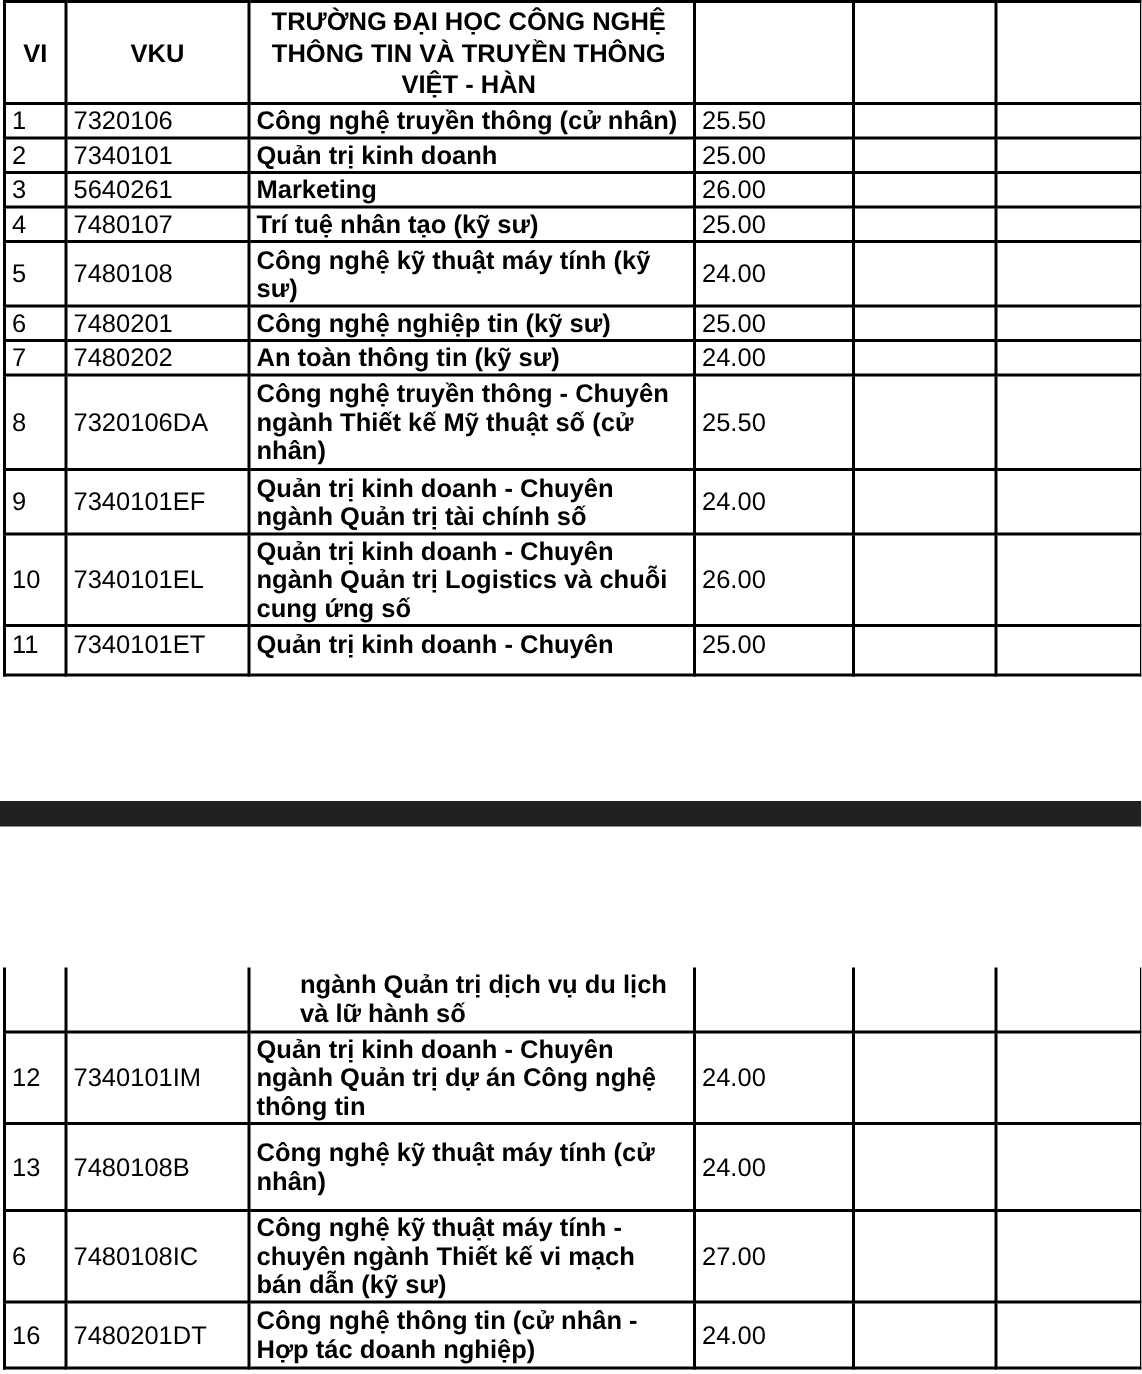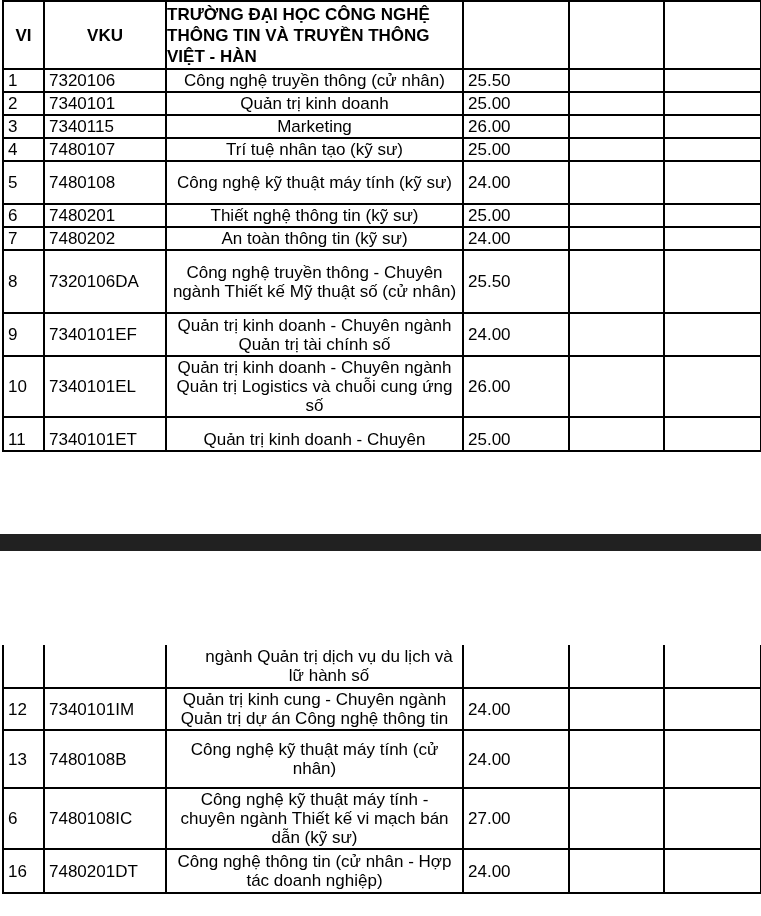"TRƯỜNG ĐẠI HỌC CÔNG NGHỆ" th.th-title { text-align: left -> center }
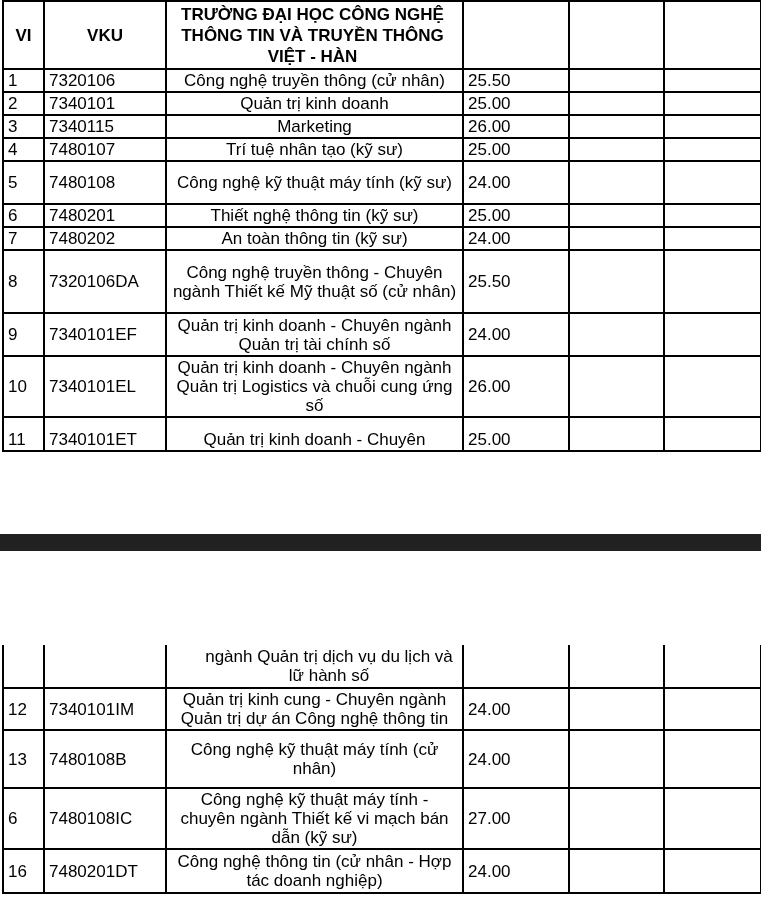"Công nghệ truyền thông (cử" .c-name { font-weight: none -> bold; text-align: center -> left }
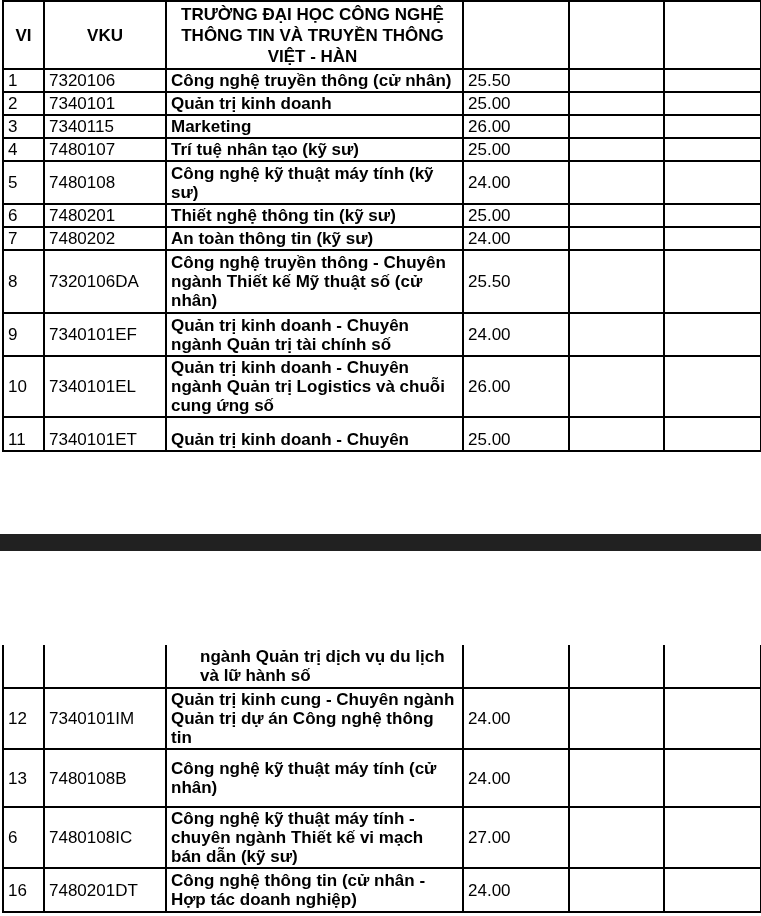"7340115" td.c-code { text: 7340115 -> 5640261 }
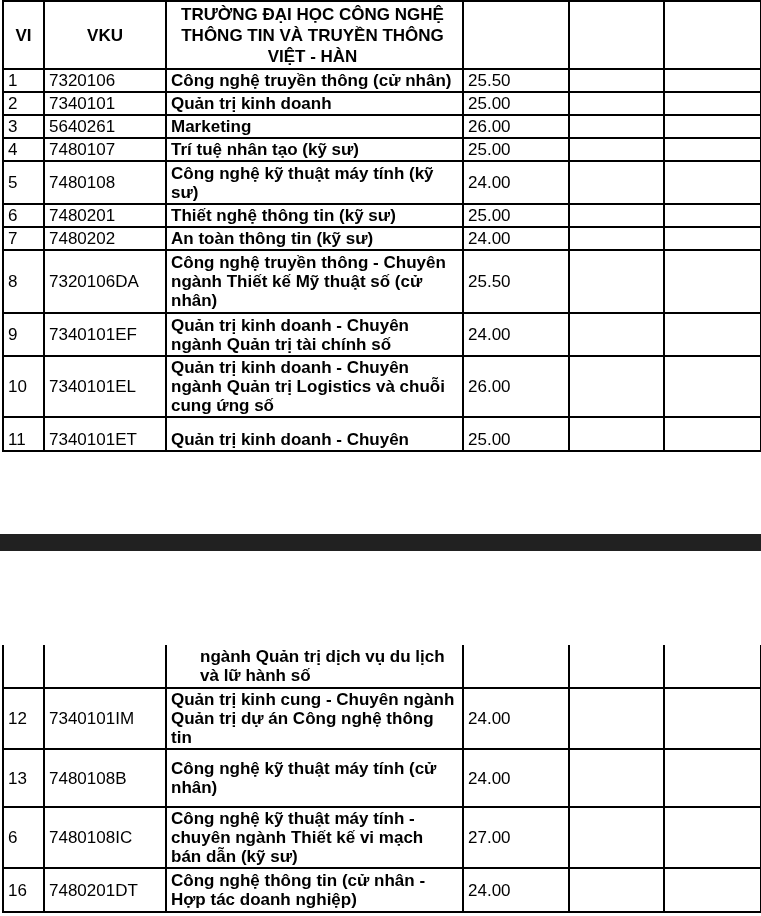"Thiết nghệ thông tin (kỹ" td.c-name { text: Thiết nghệ thông -> Công nghệ nghiệp }
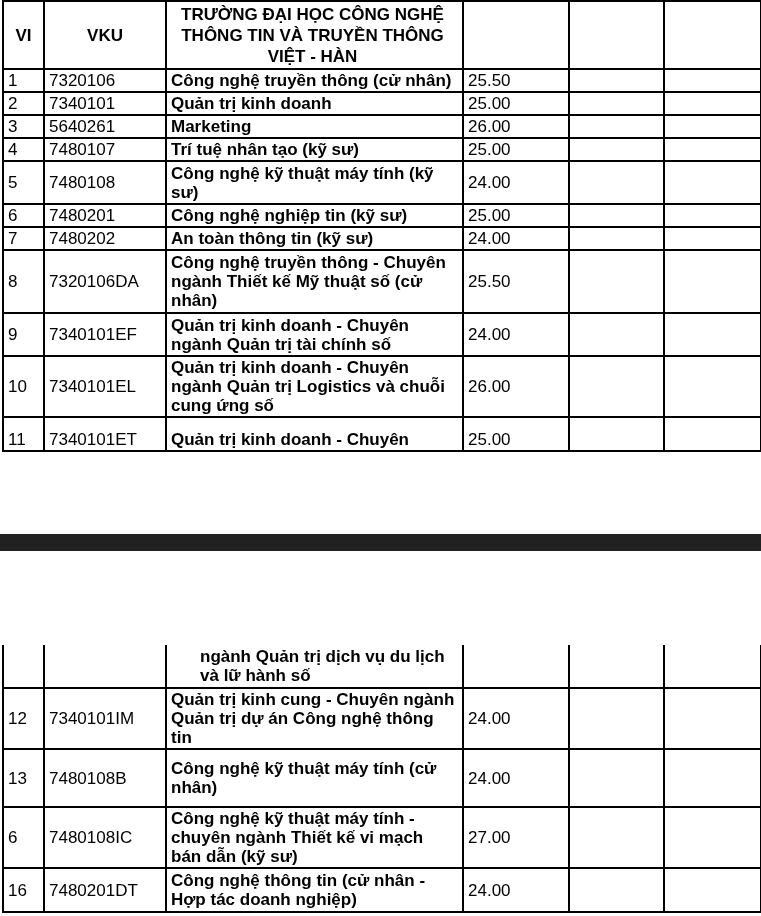"11" tr.valign-top td { padding-top: 12px -> 2px }
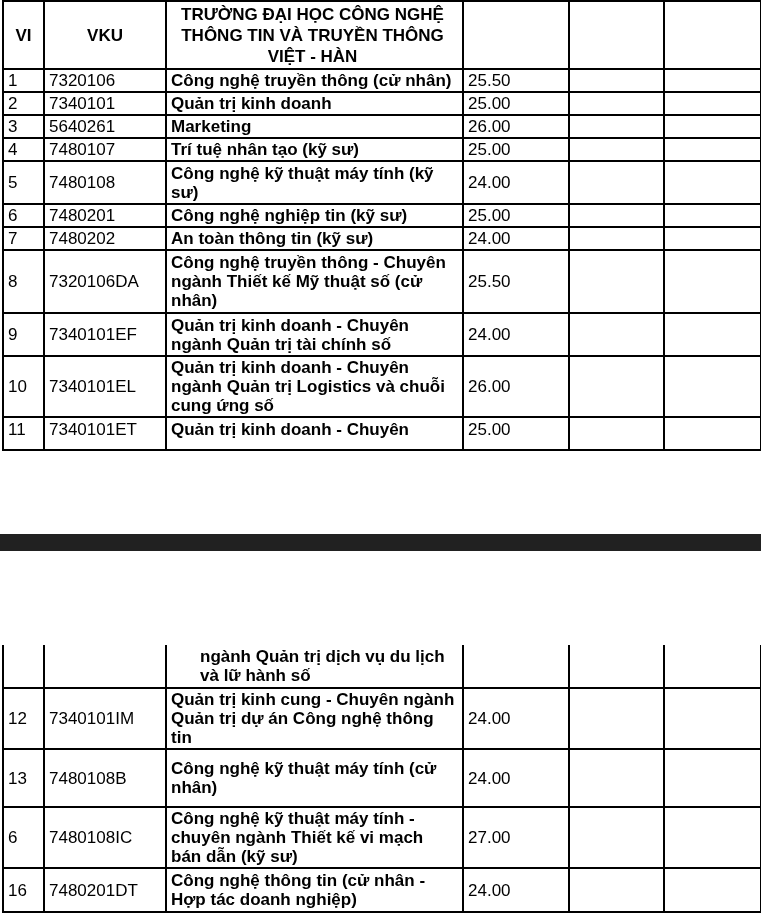"Quản trị kinh cung -" td.c-name { text: cung -> doanh }
